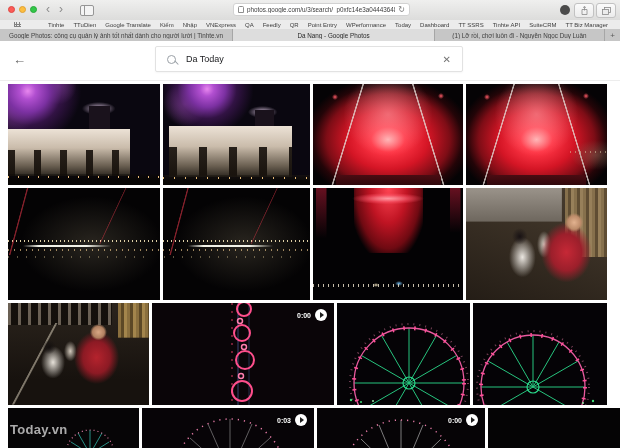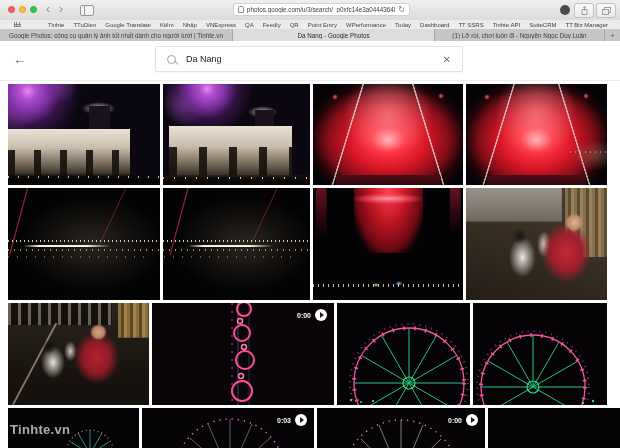"Da Nang" span.sval { text: Nang -> Today }
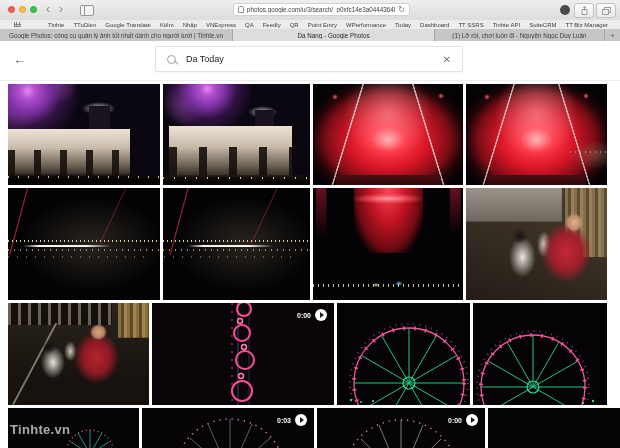"Tinhte.vn" div.watermark { text: Tinhte.vn -> Today.vn }
